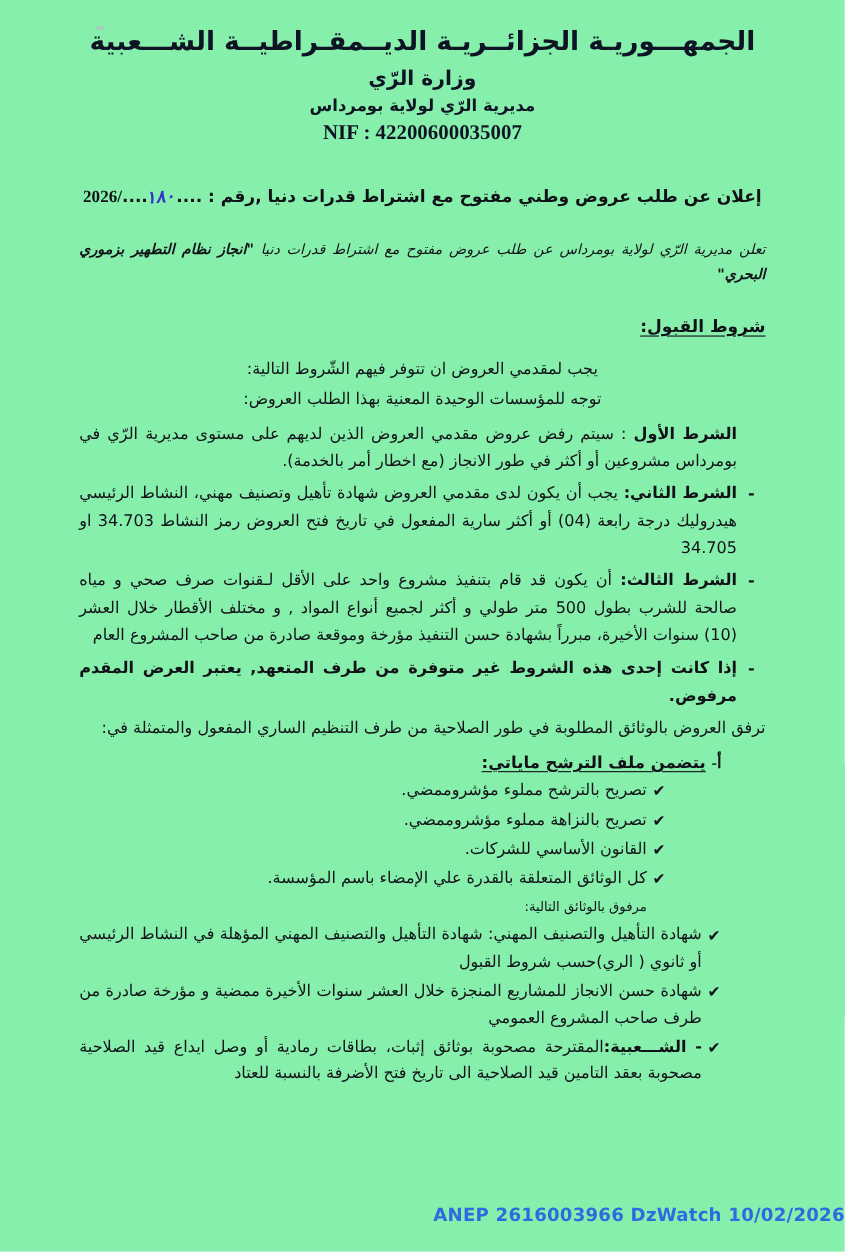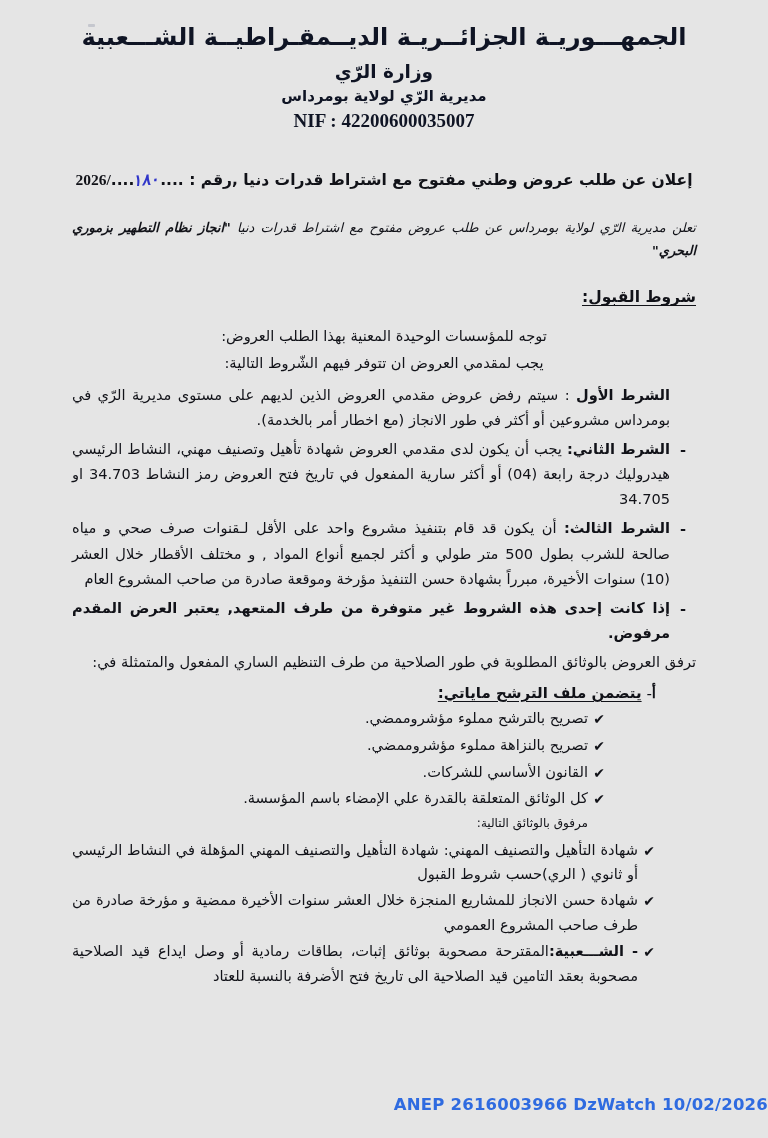"الجمهـــوريـة الجزائــريـة" .page { background: #e5e5e5 -> #86efac }
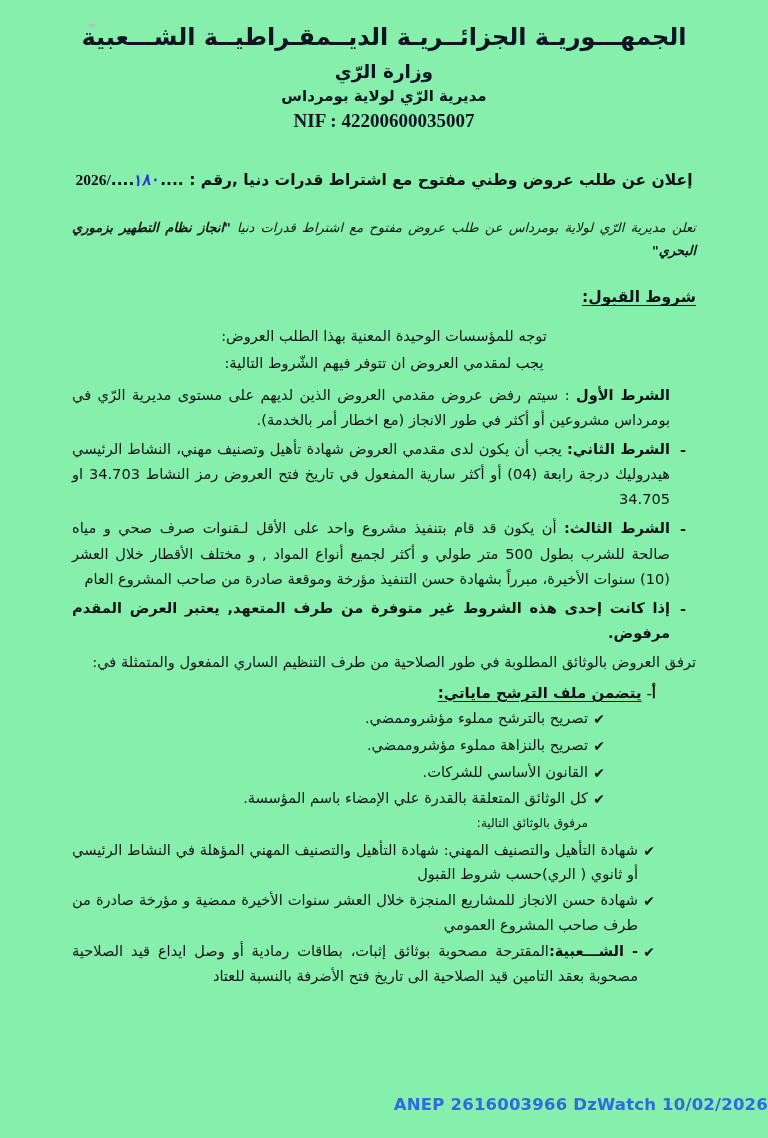"توجه للمؤسسات الوحيدة المعنية بهذا" div.intro-line { order: before "يجب لمقدمي العروض ان تتوفر" -> after "يجب لمقدمي العروض ان تتوفر" }
